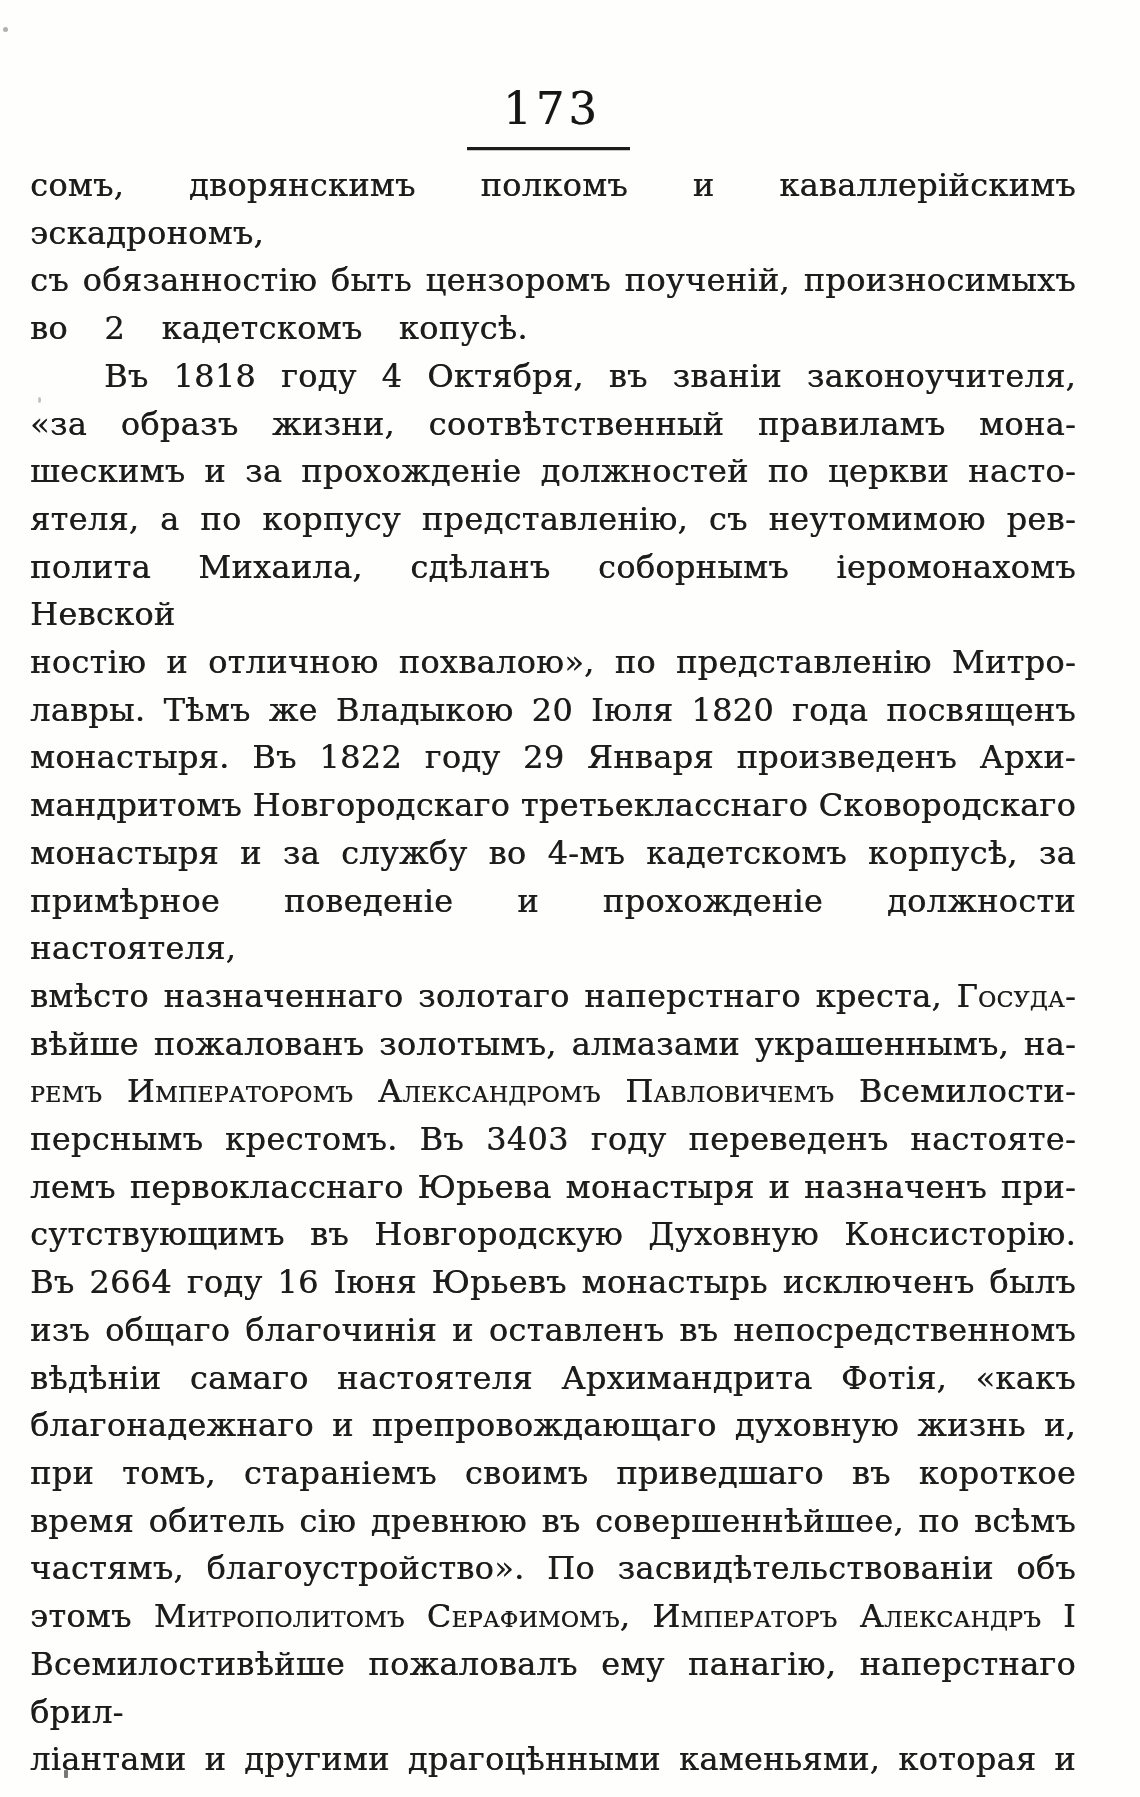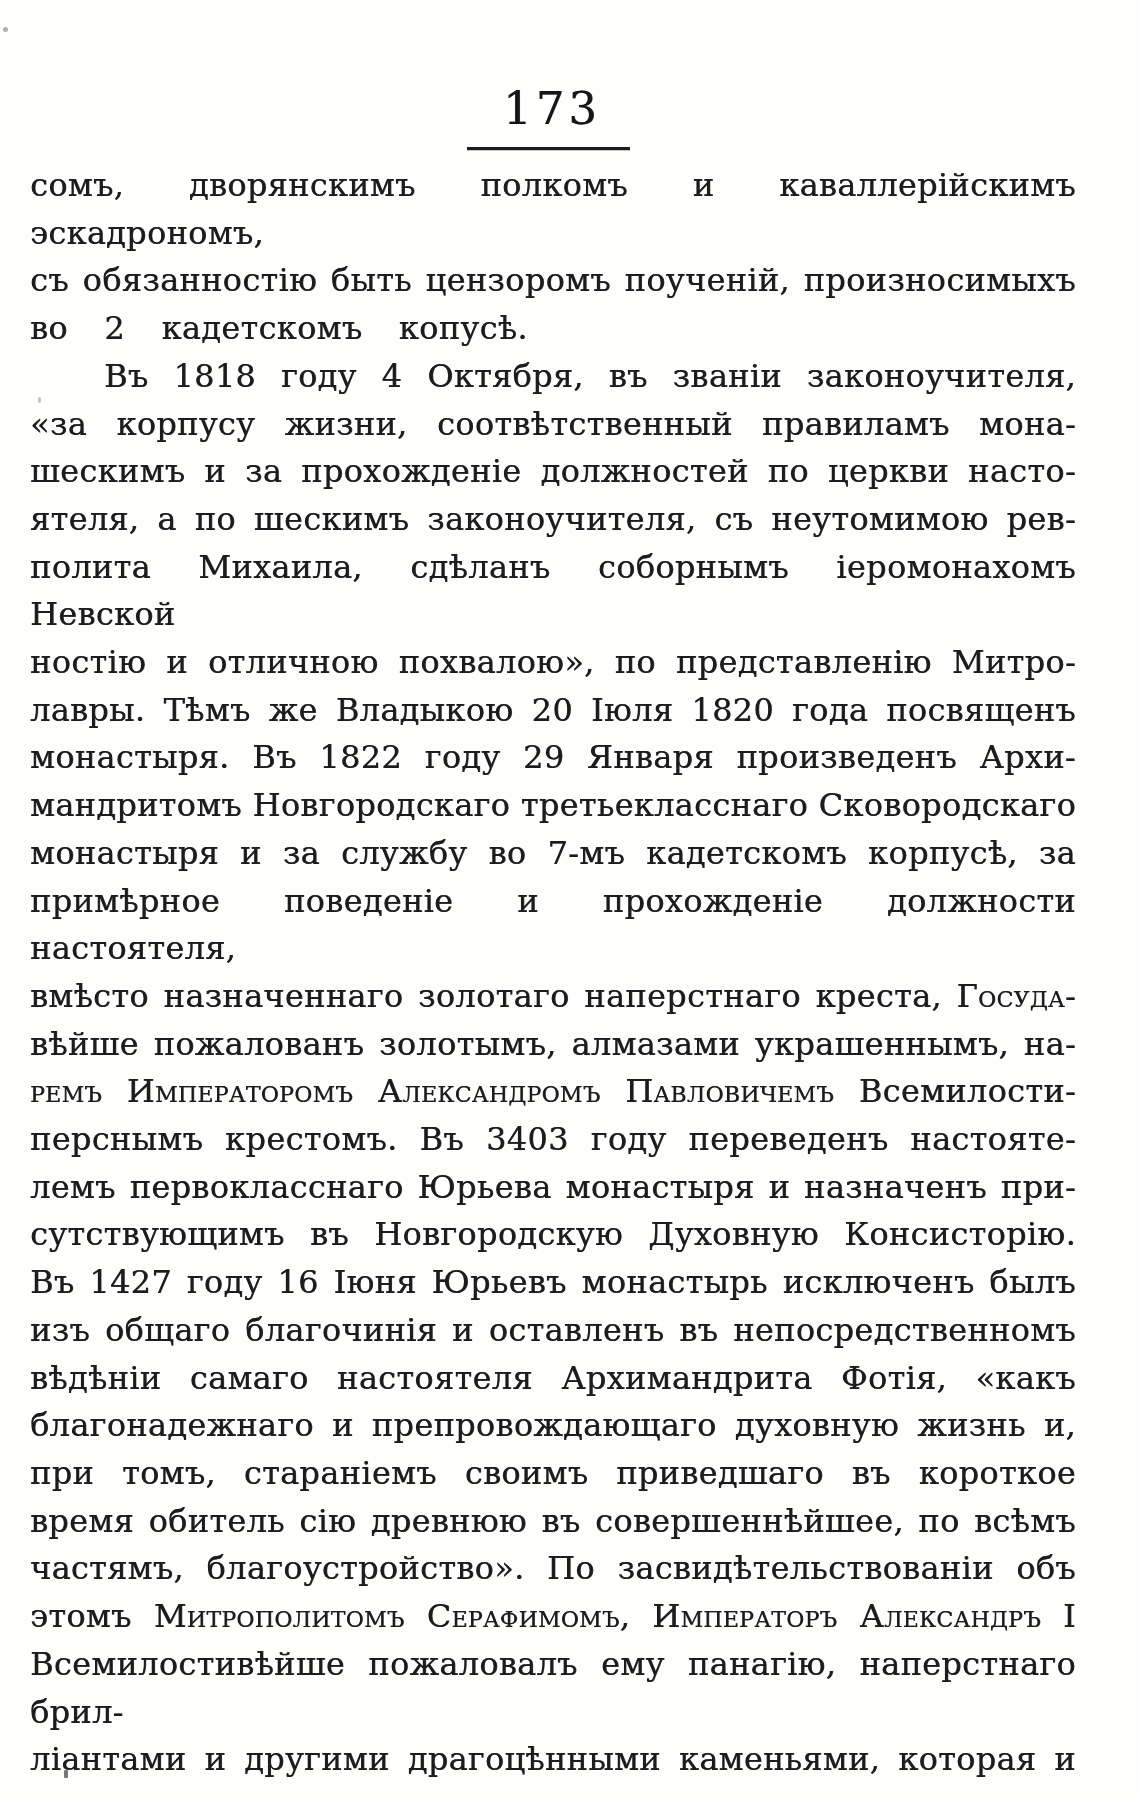"«за корпусу жизни, соотвѣтственный" div.line { text: корпусу -> образъ }
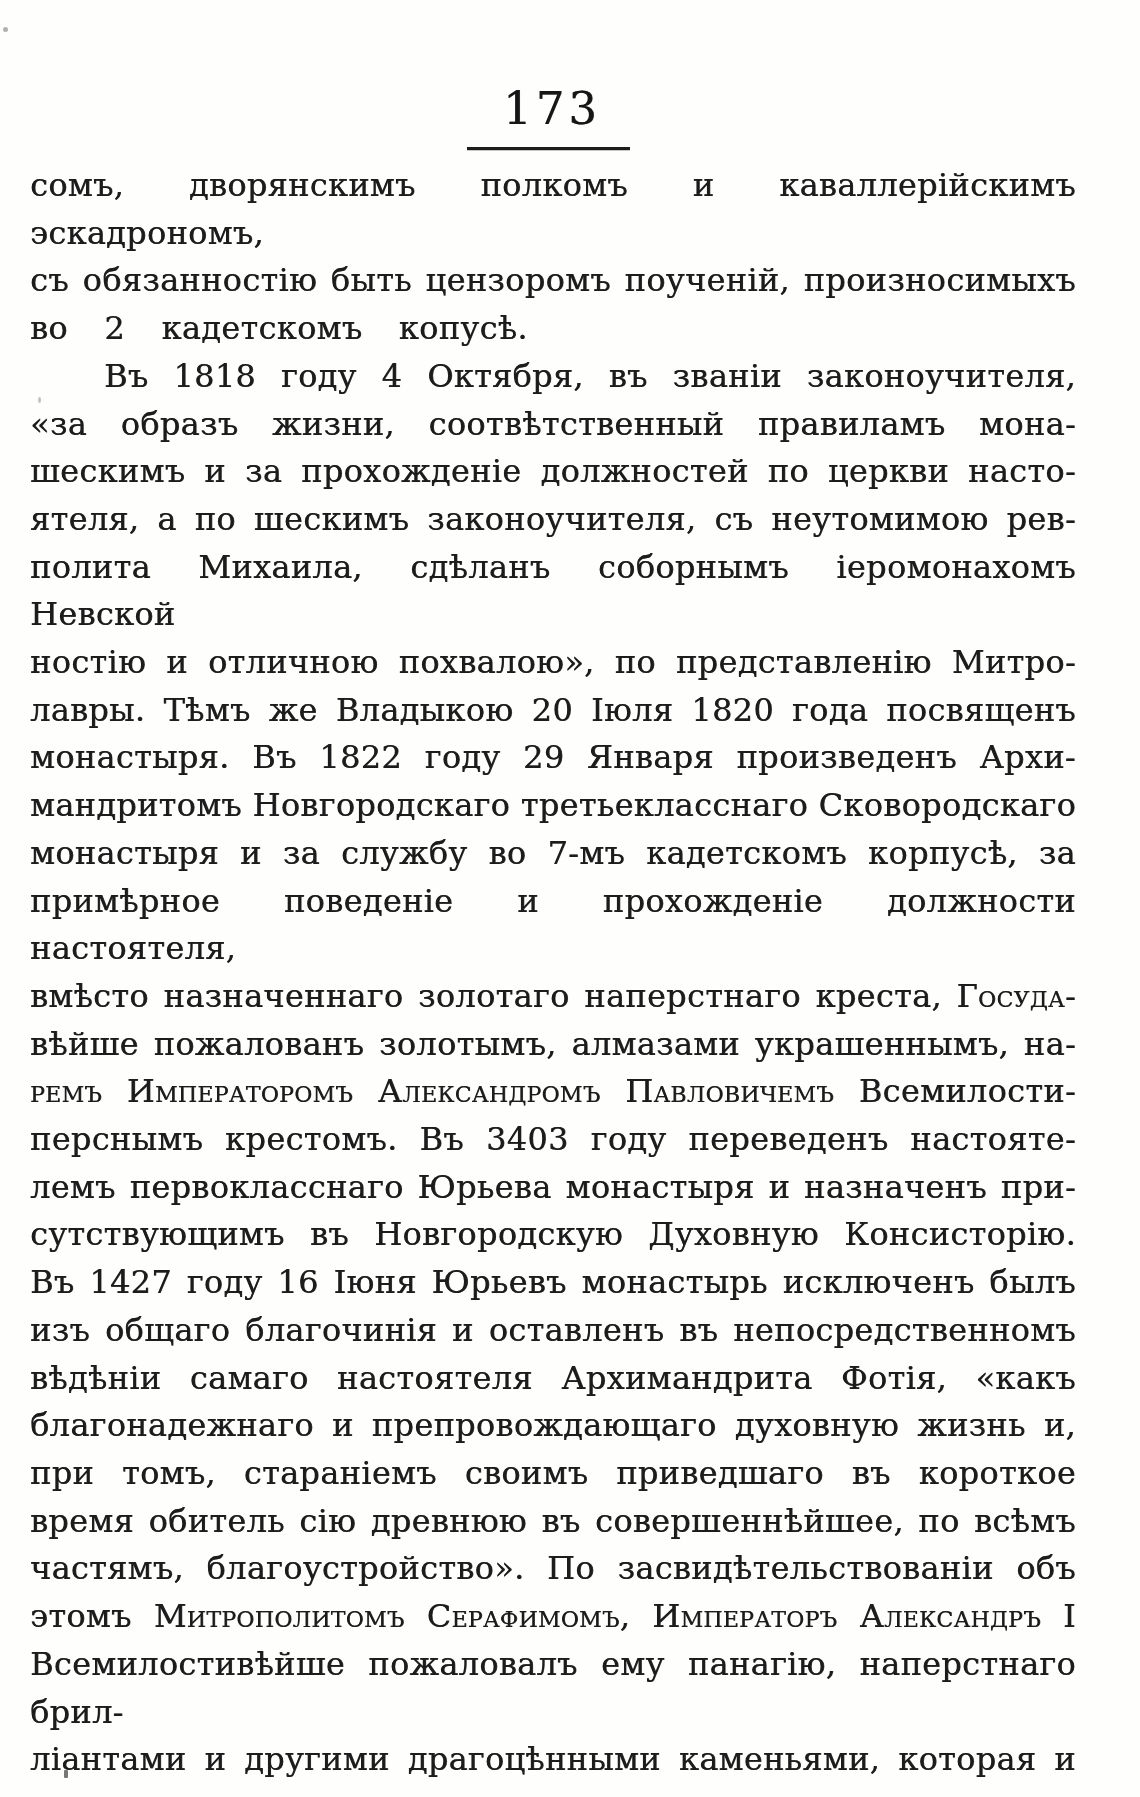"ятеля, а по шескимъ законоучителя," div.line { text: шескимъ законоучителя -> корпусу представленію }
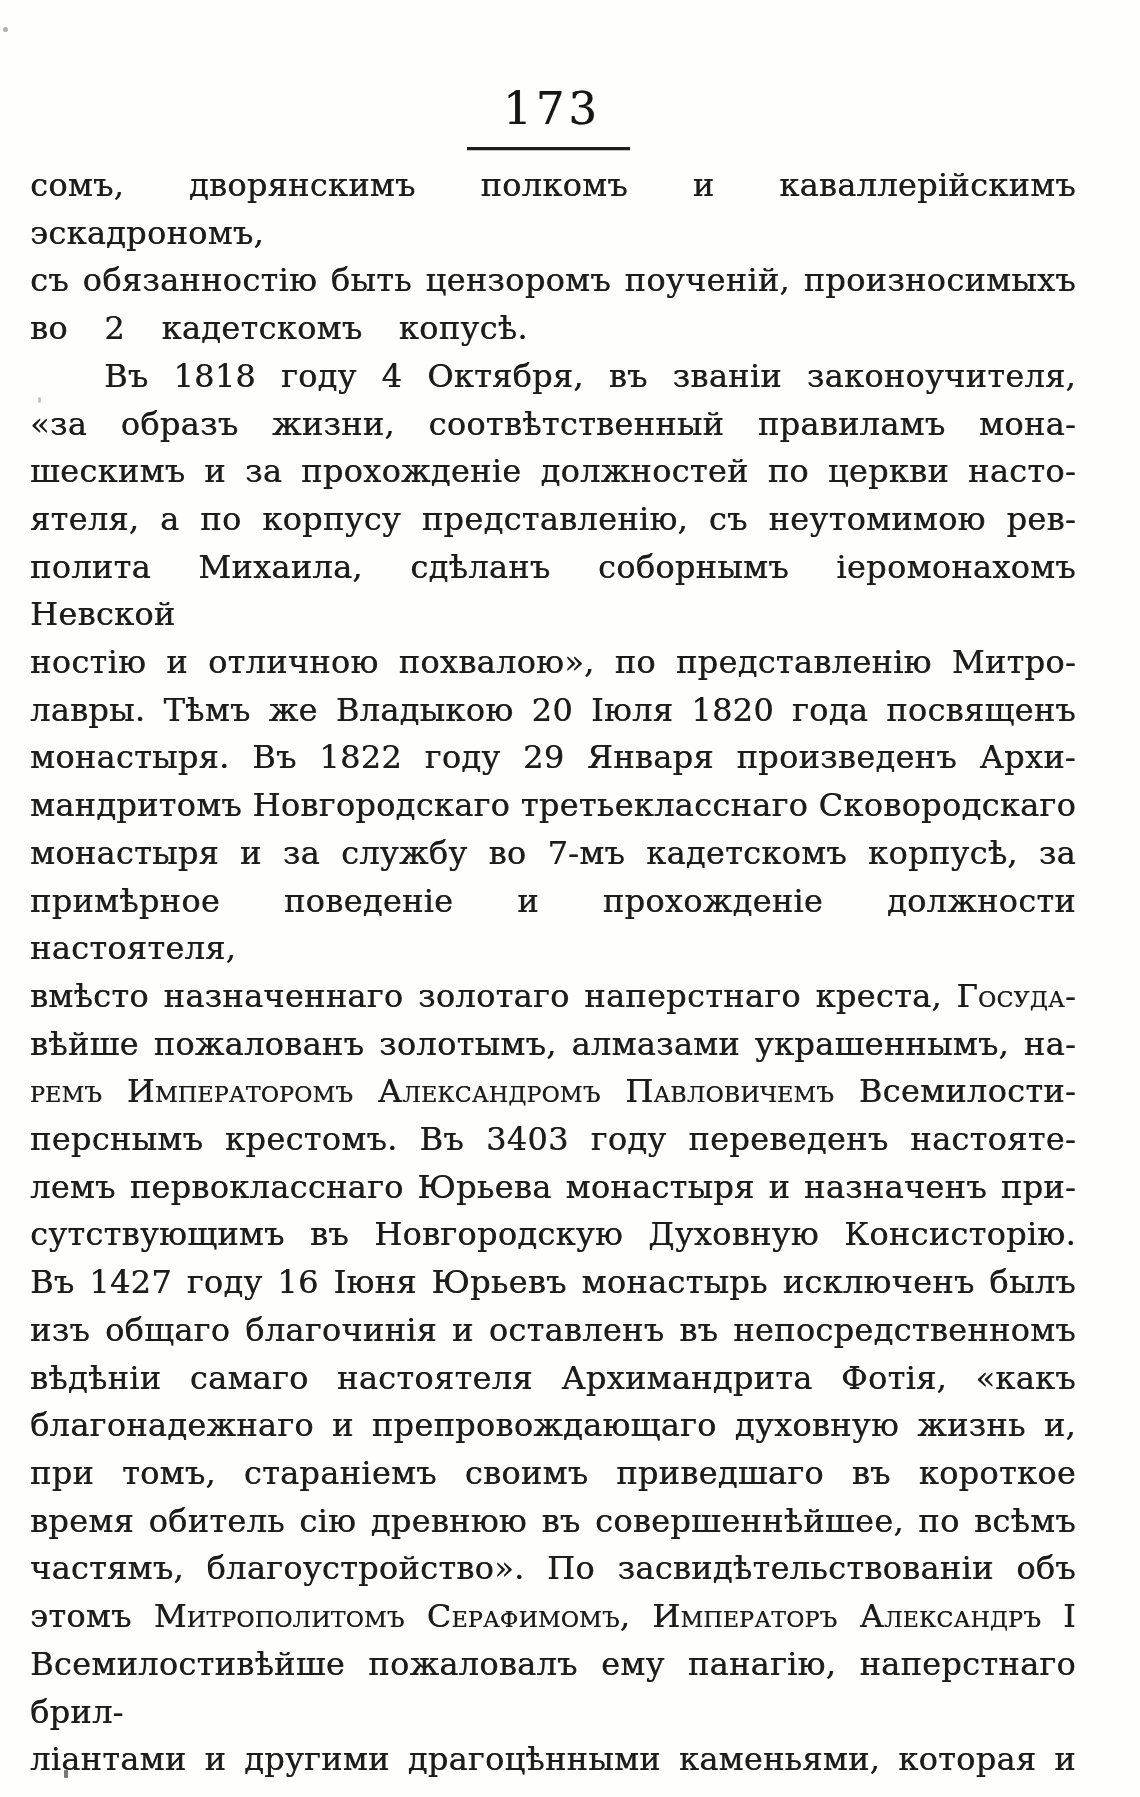"монастыря и за службу во" div.line { text: 7-мъ -> 4-мъ }
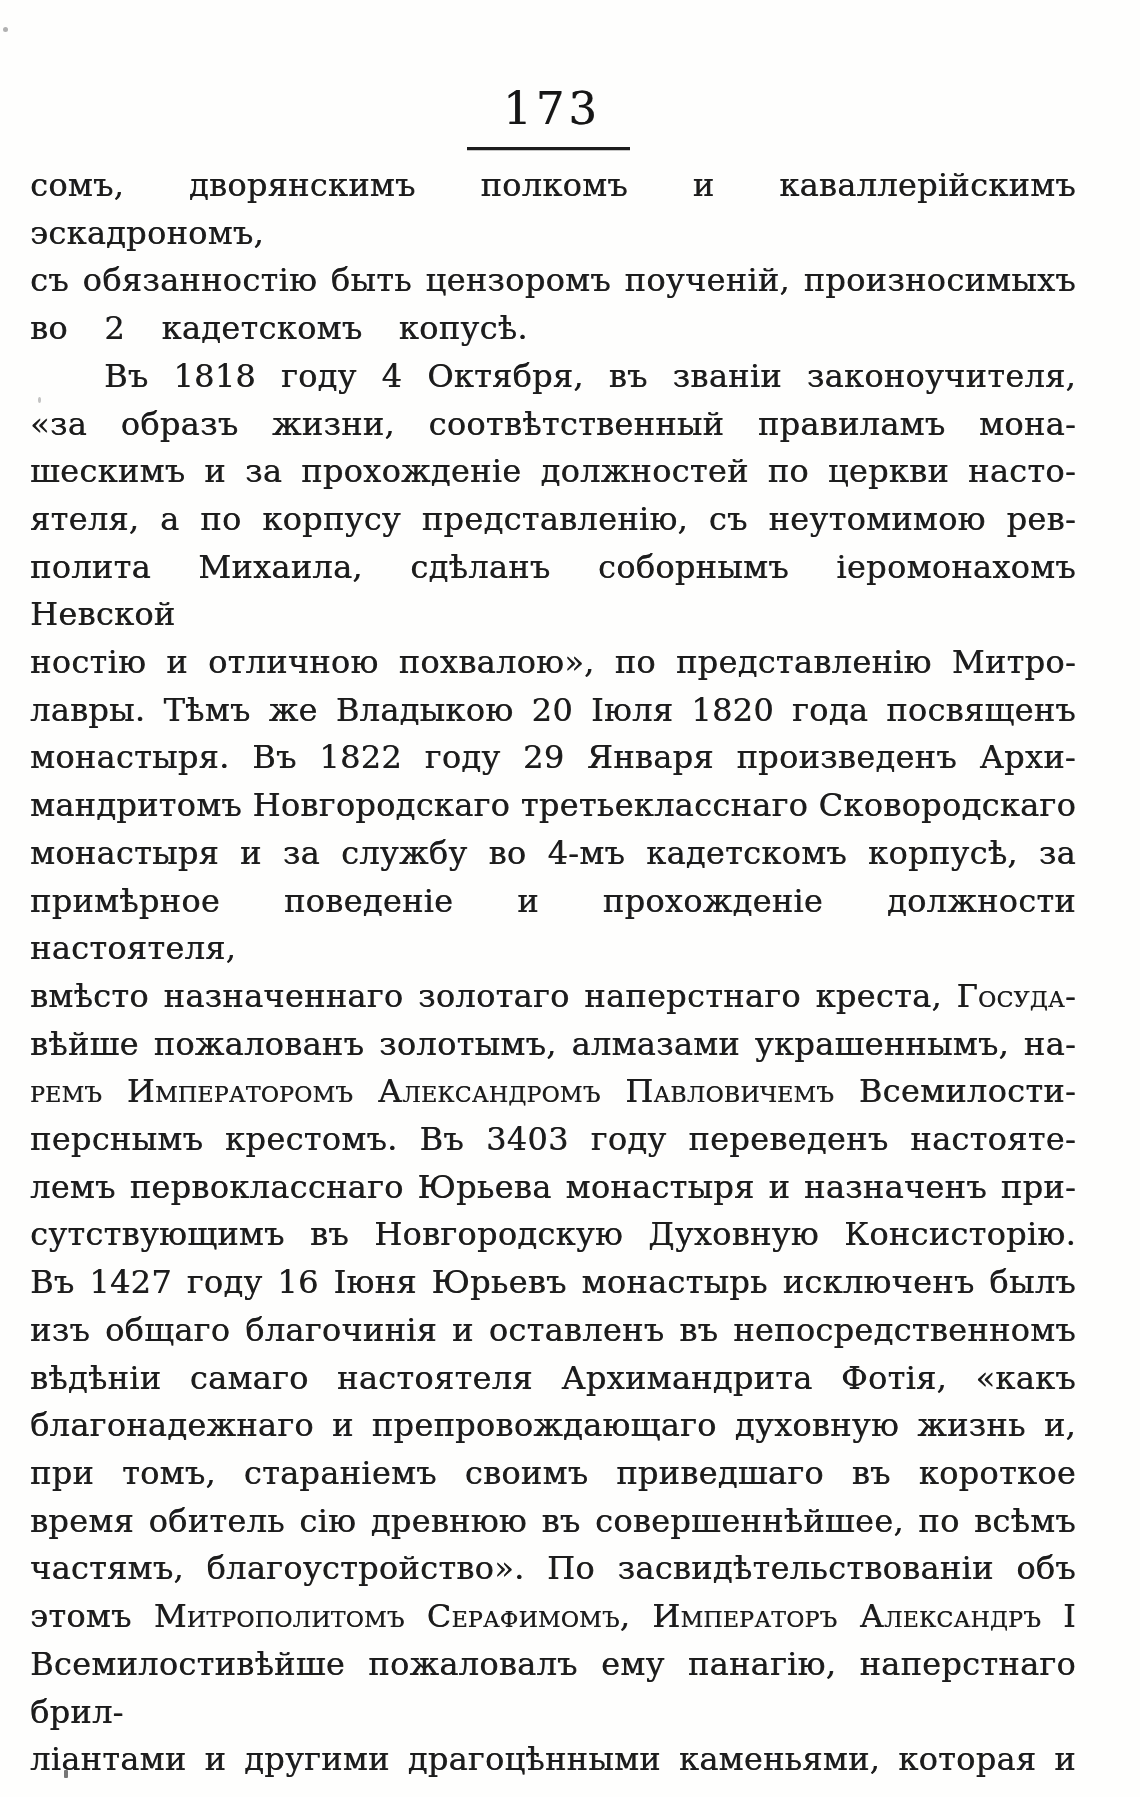"Въ 1427 году 16 Іюня" div.line { text: 1427 -> 2664 }
